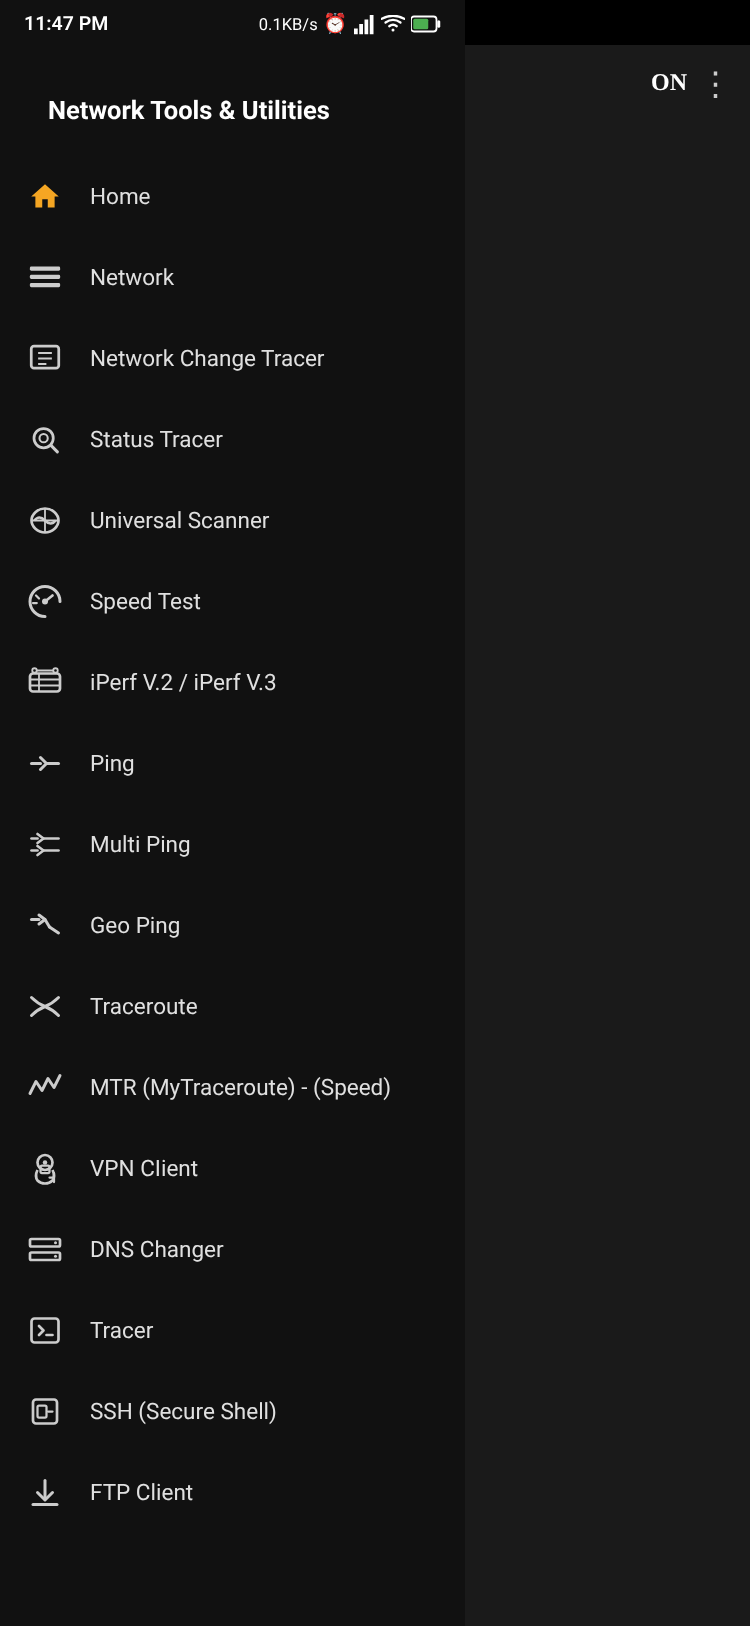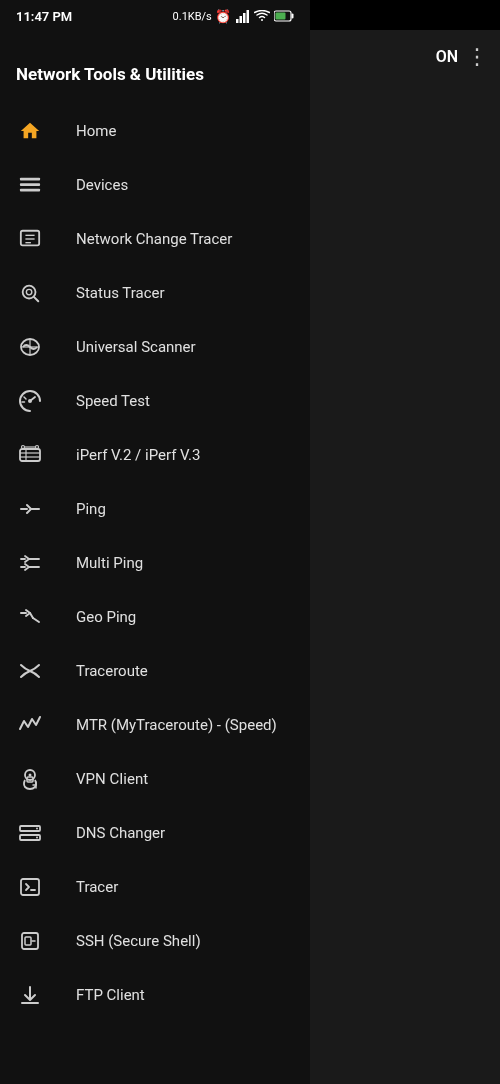"ON" span { font-family: none -> Liberation Serif, serif }
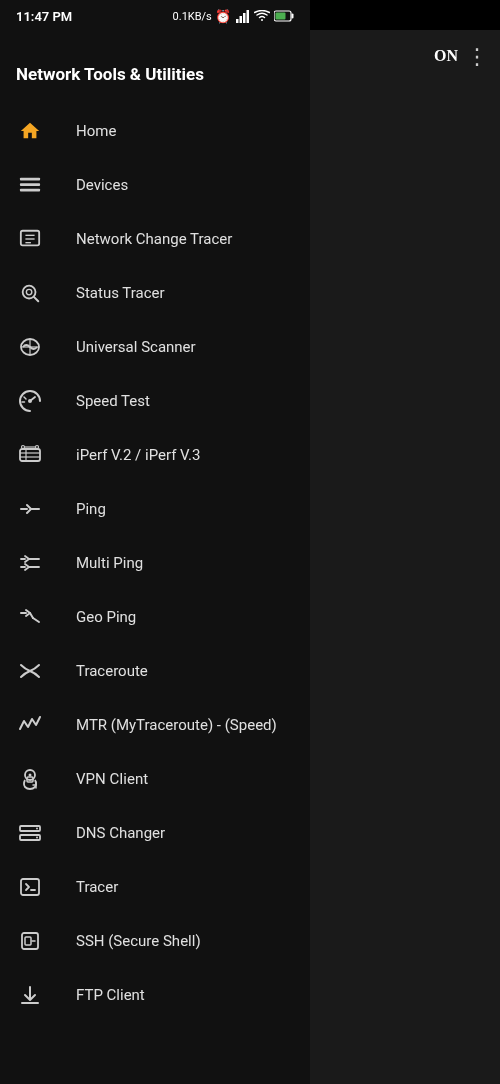"Network Tools & Utilities" .drawer-title { margin-left: none -> 16px }
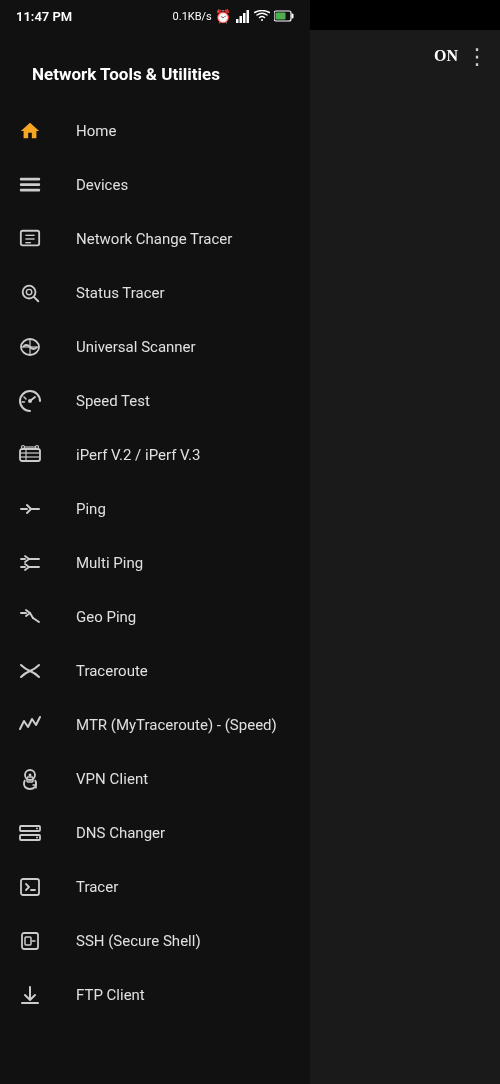"Home" .nav-item { gap: 32px -> 16px }
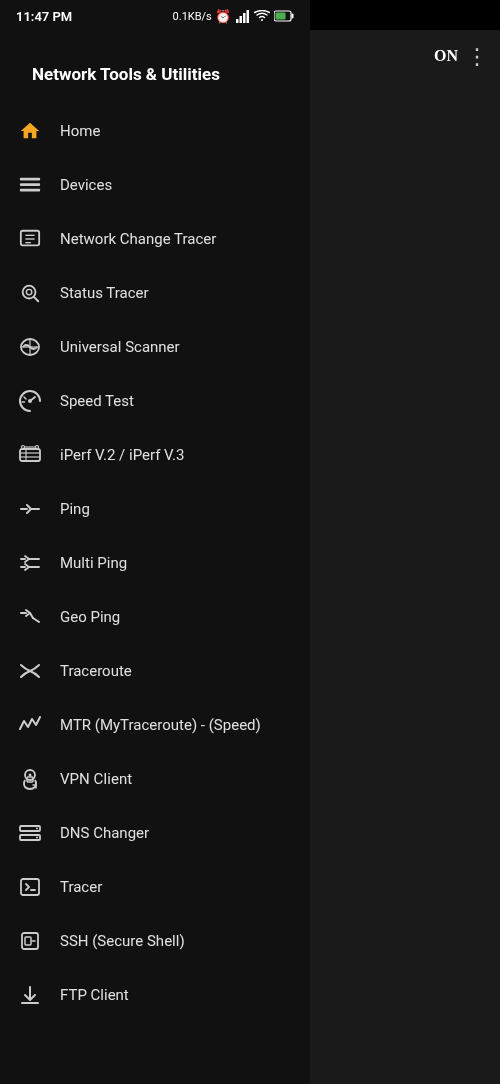"Devices" span.nav-label { text: Devices -> Network }
